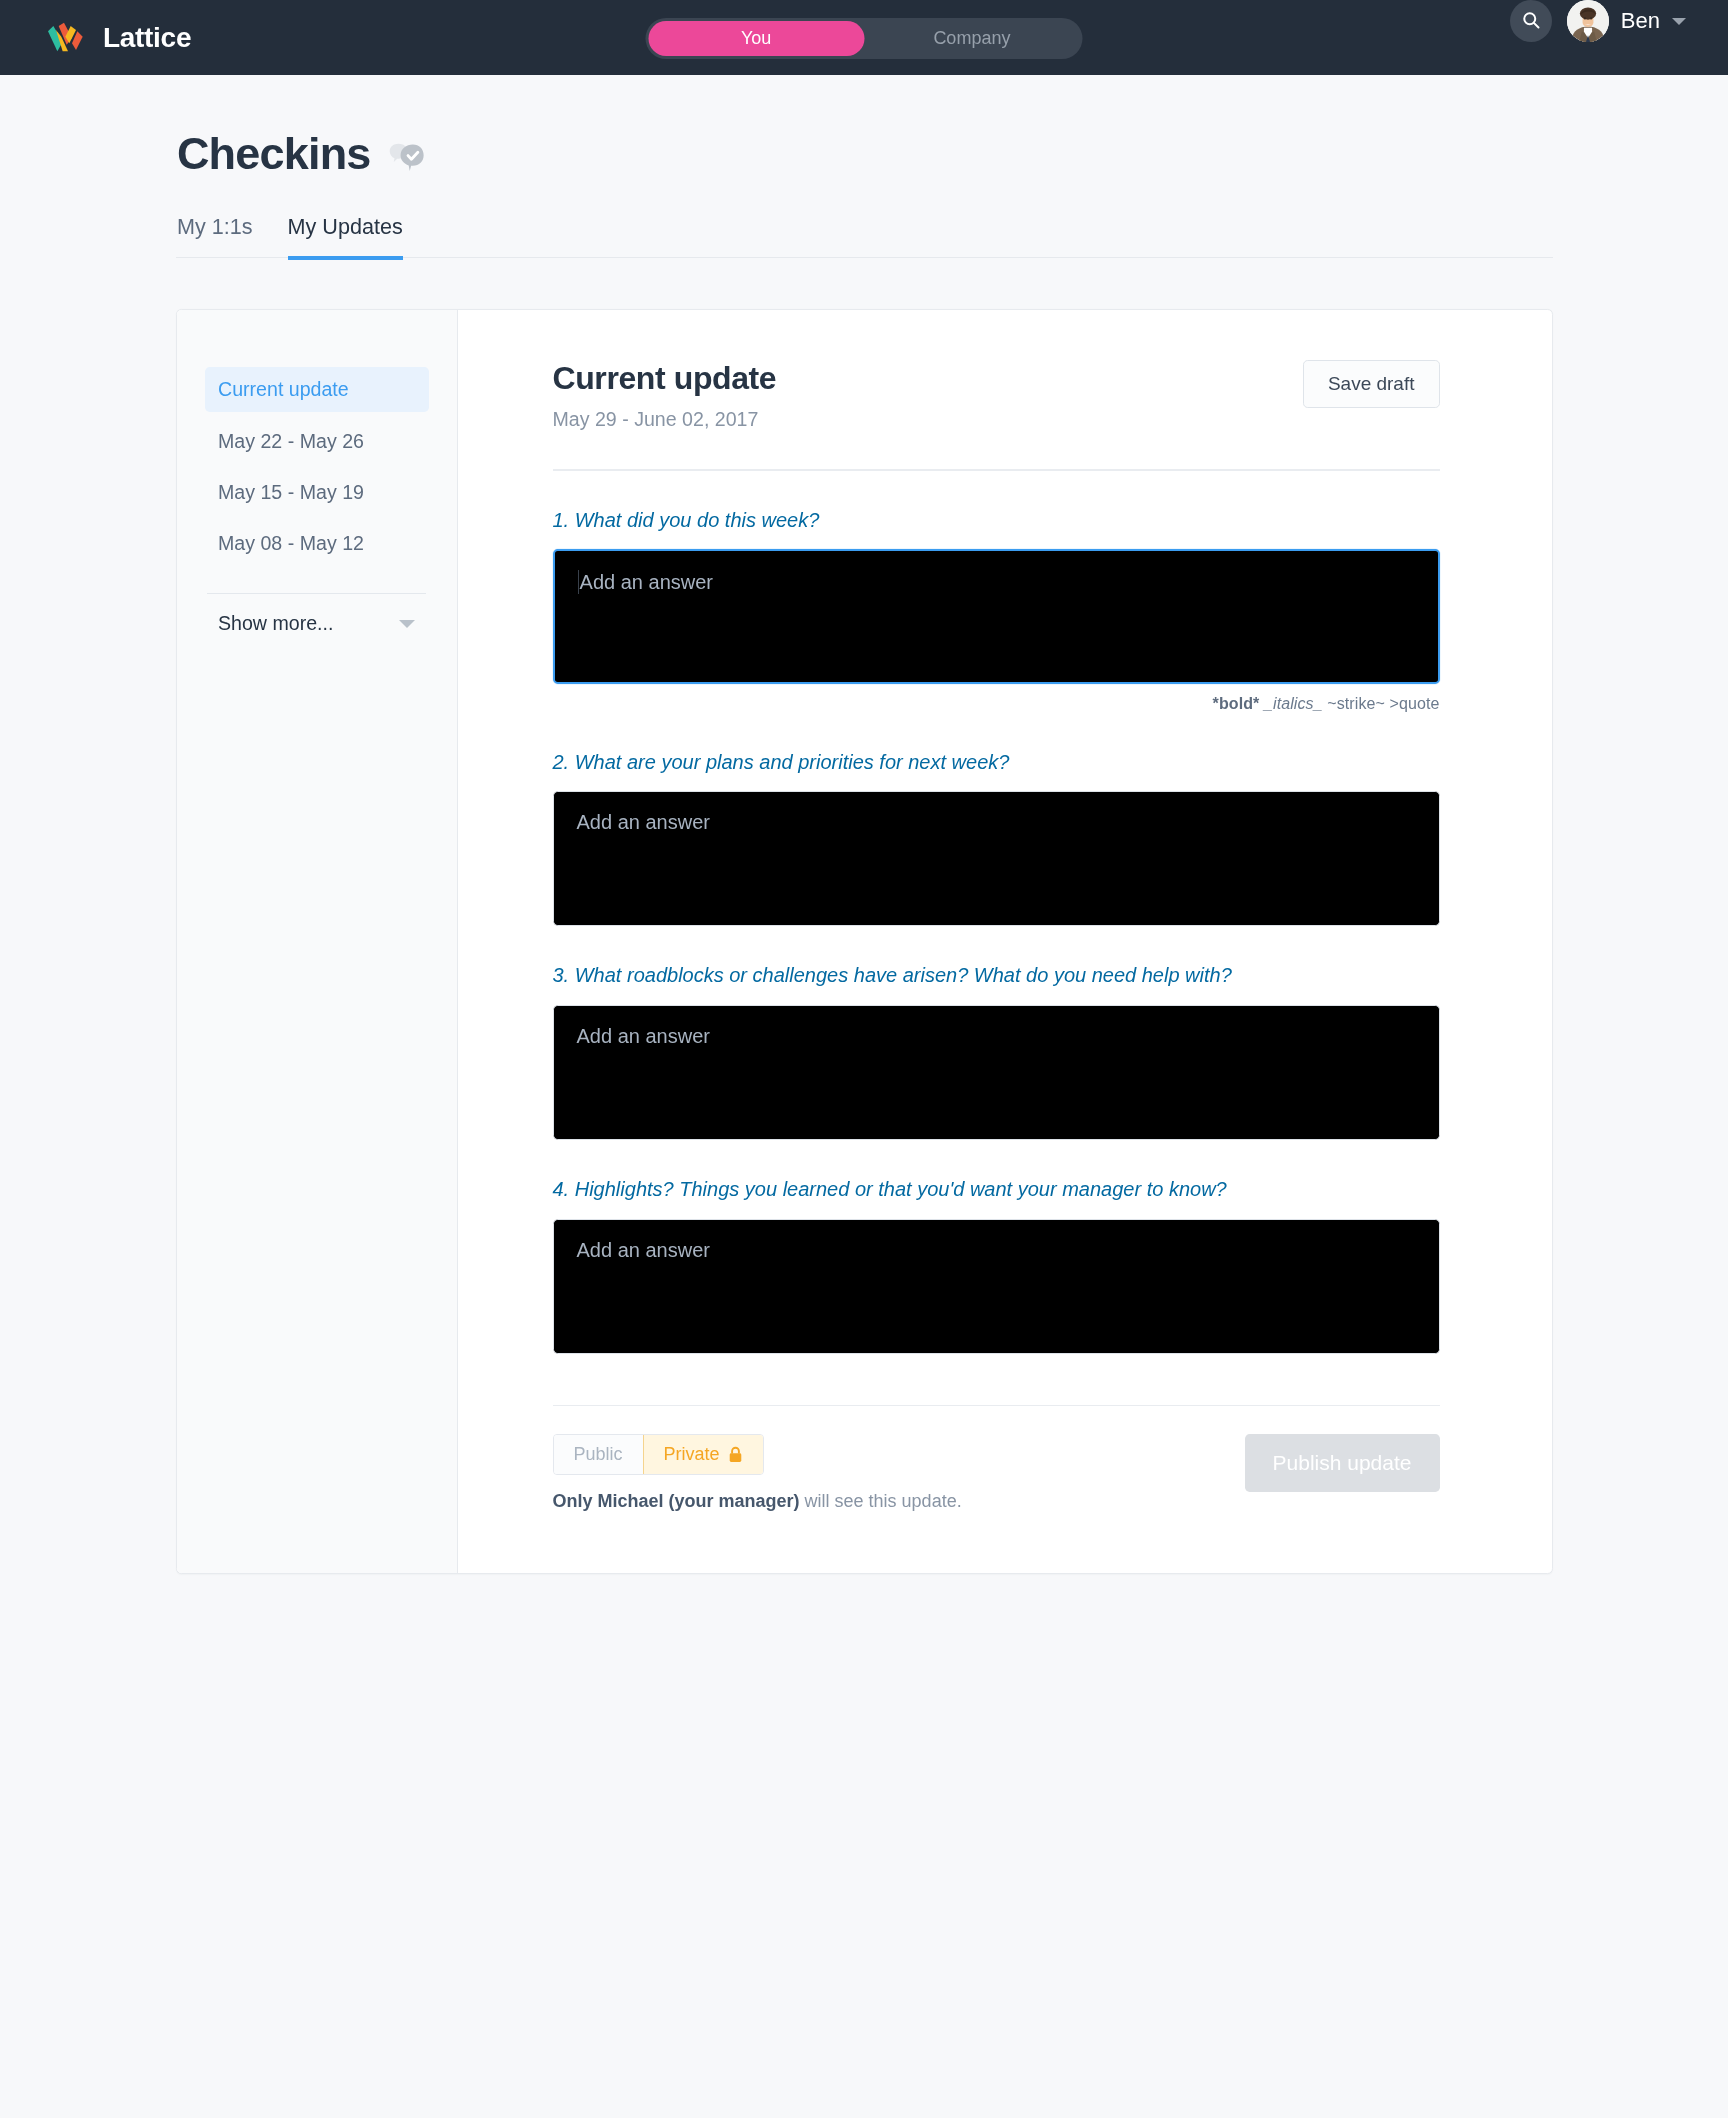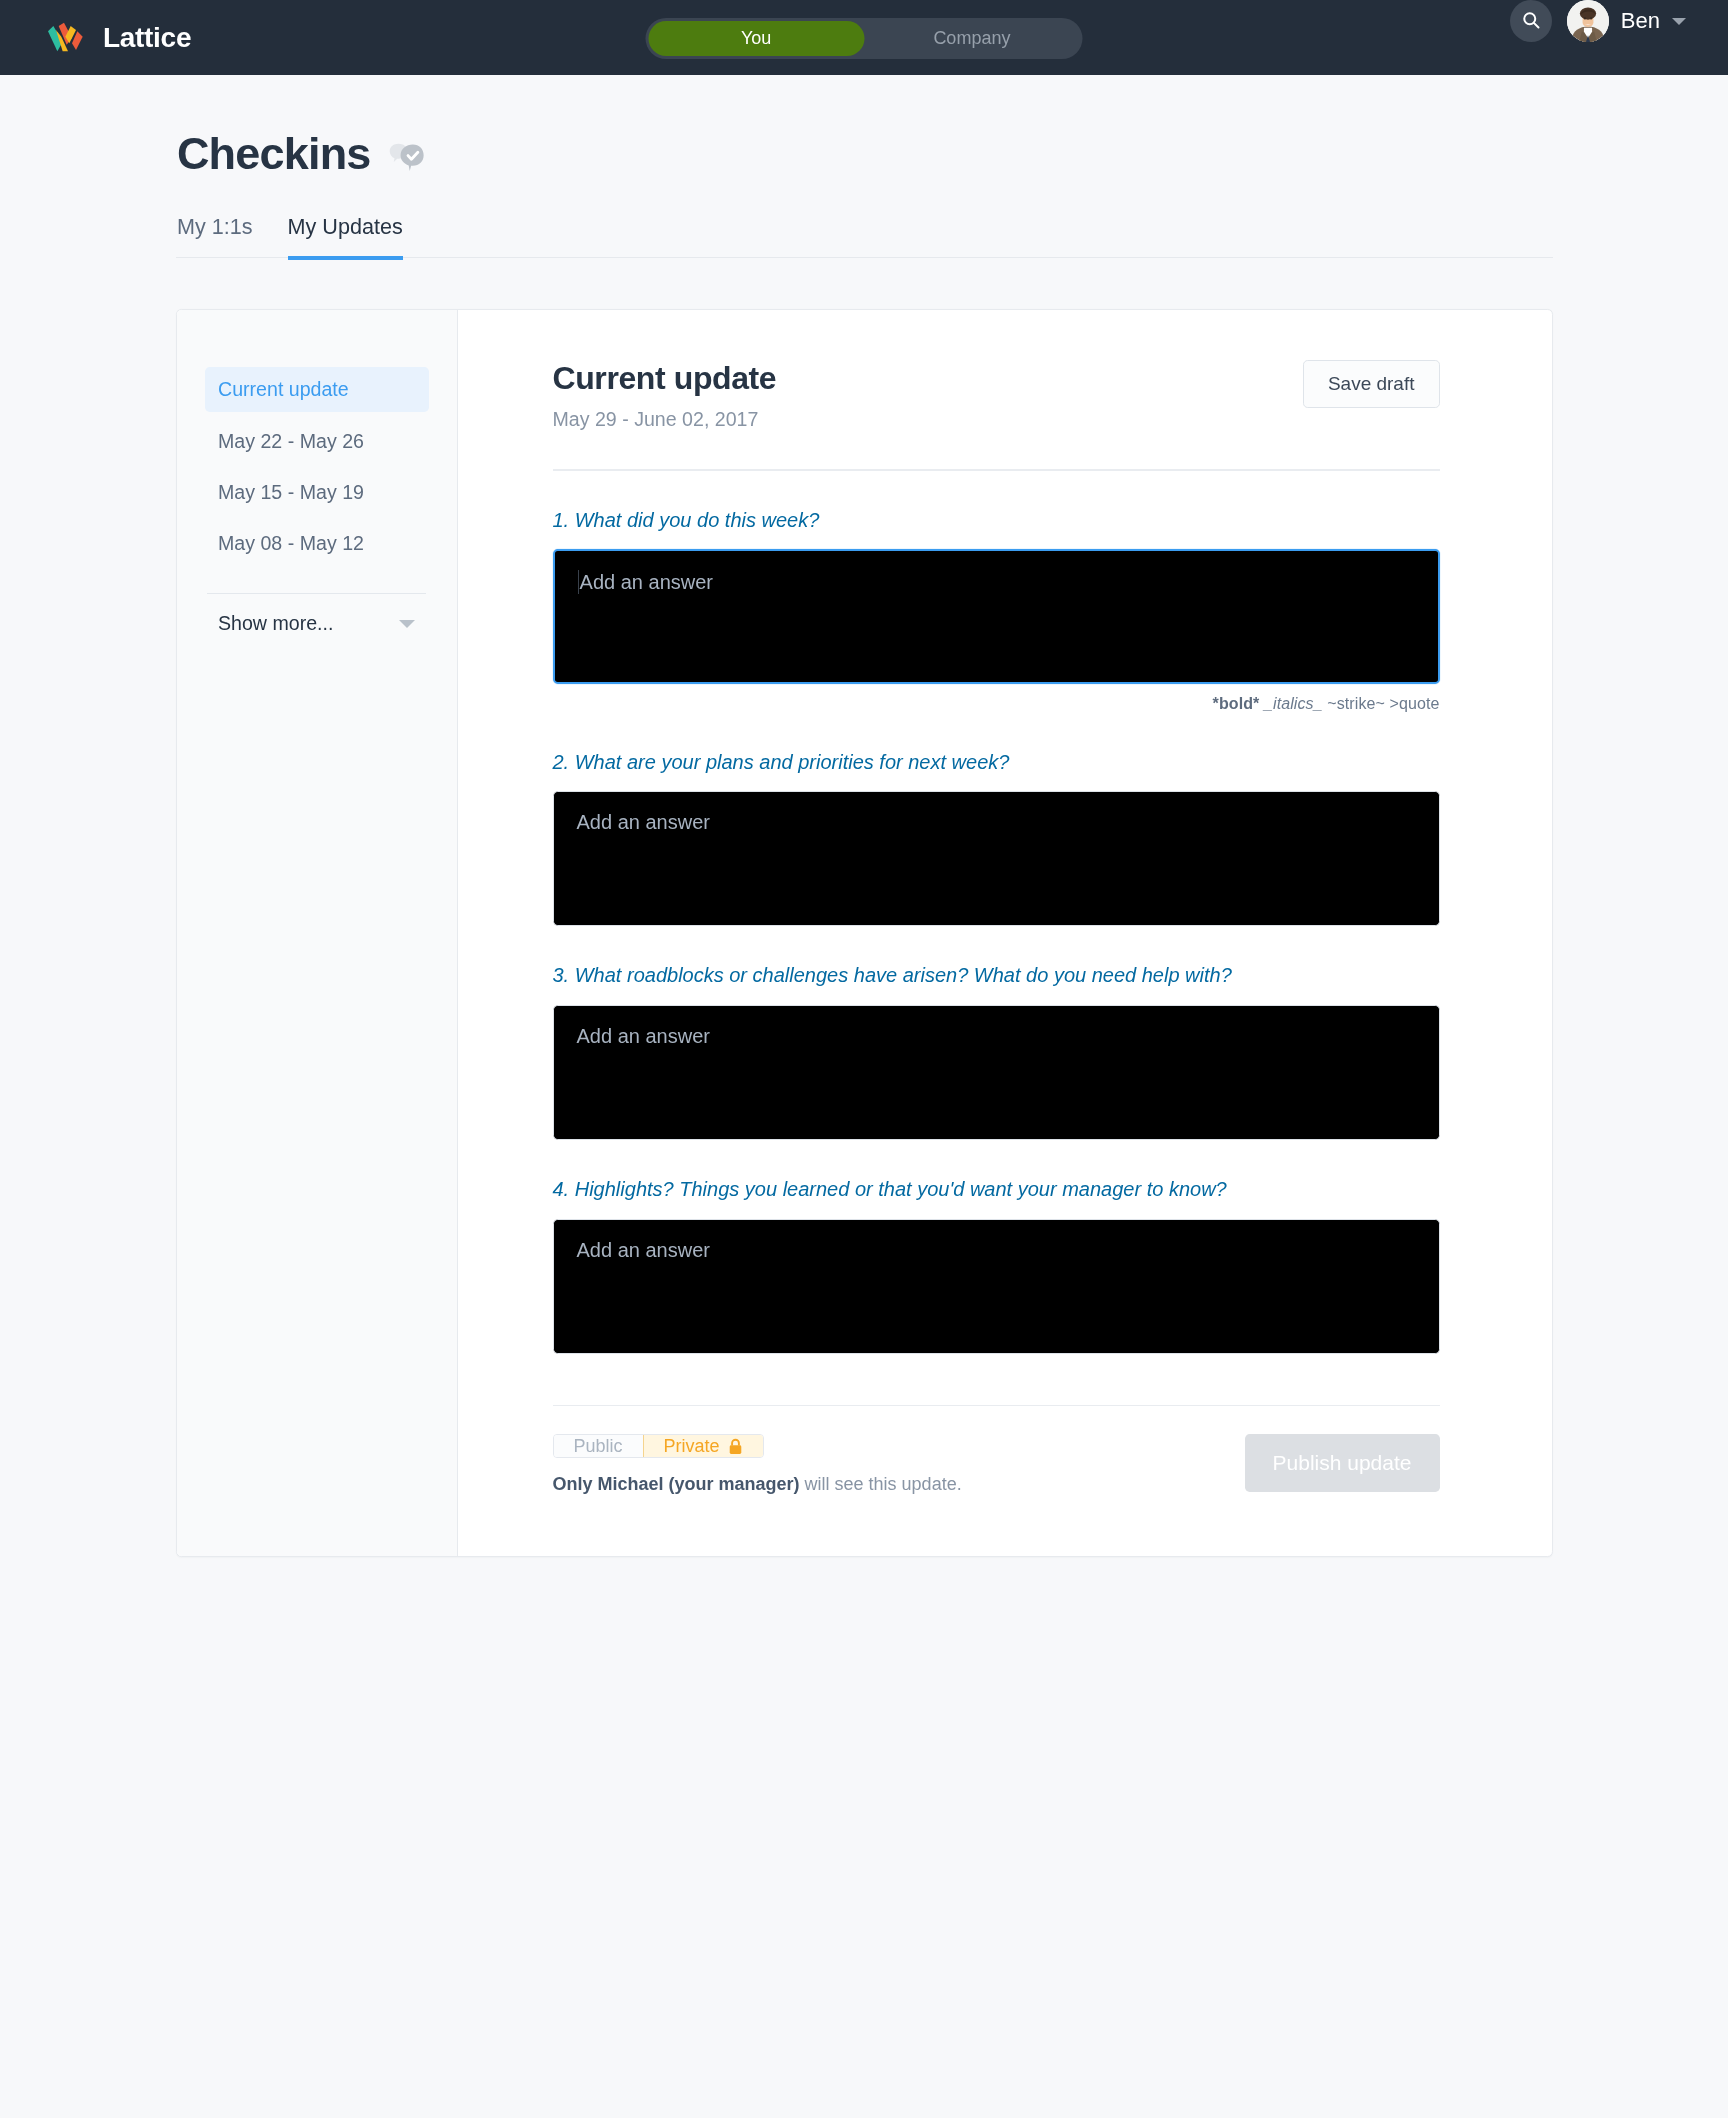"You" .seg-toggle-item.active { background: #4d7c0f -> #ec4899 }
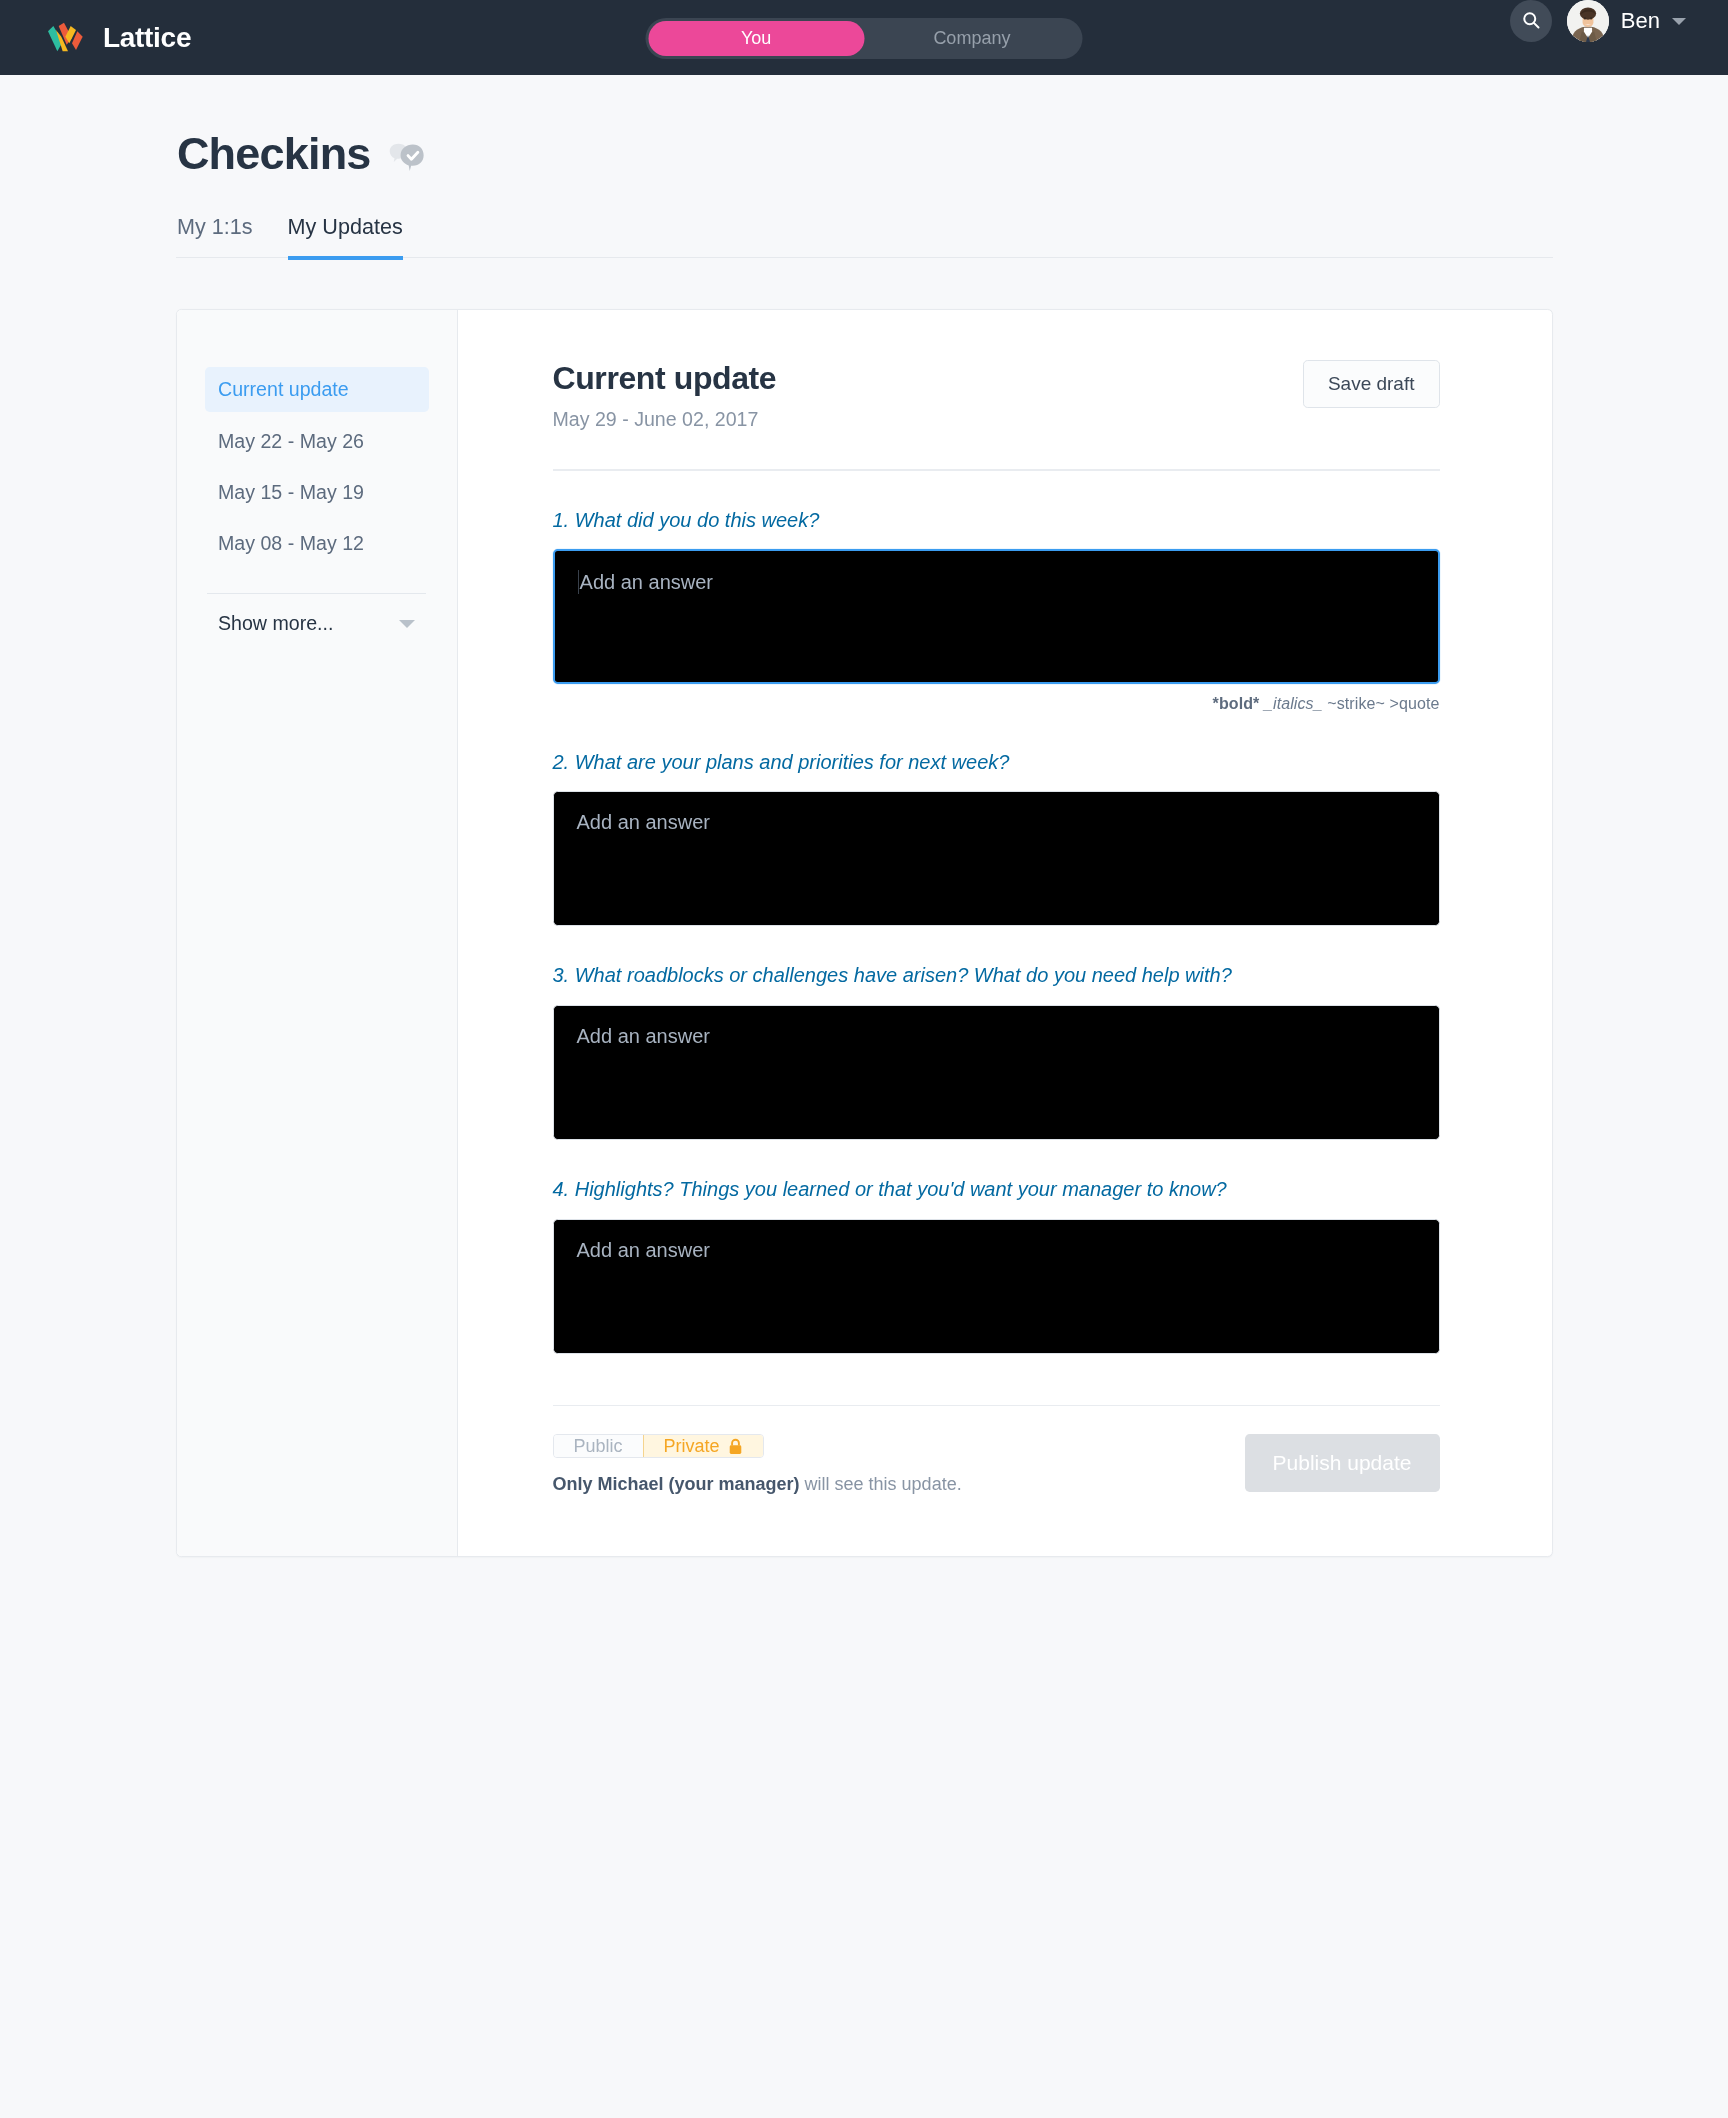"Public" .vis-toggle { height: 24px -> 41px }
